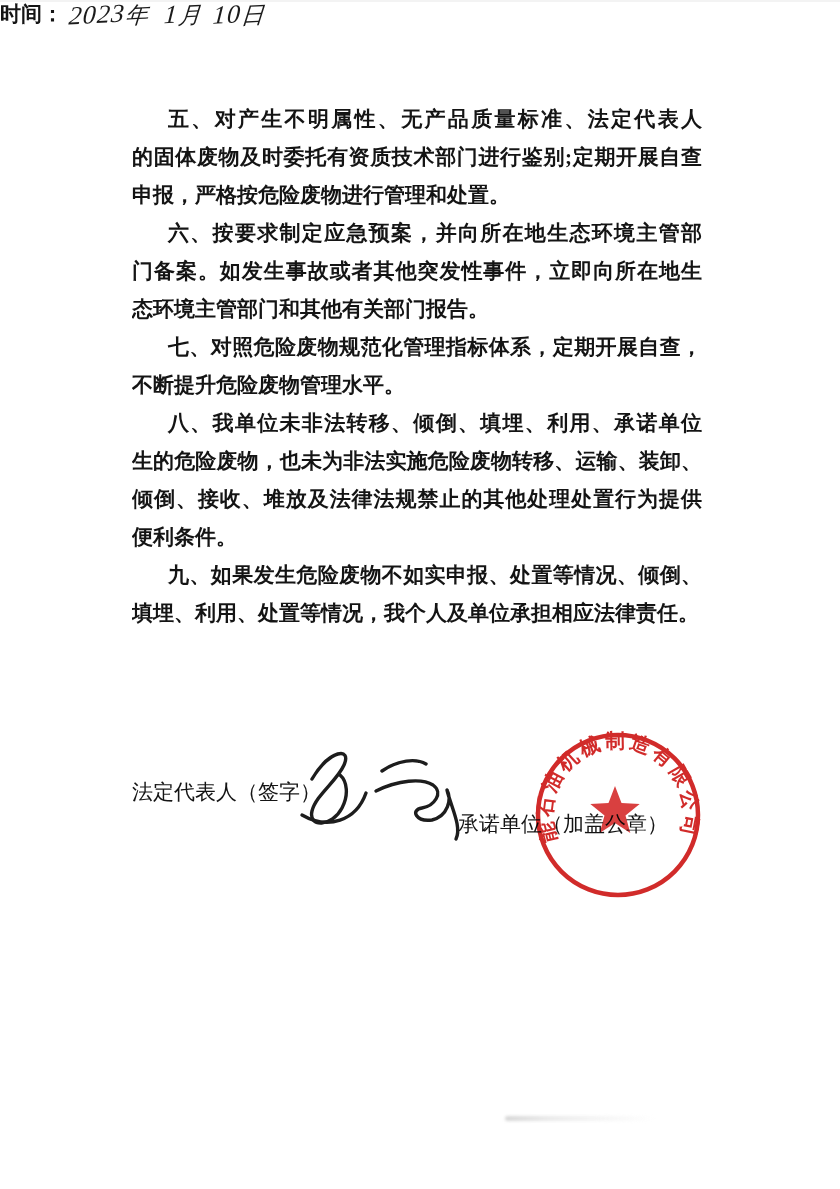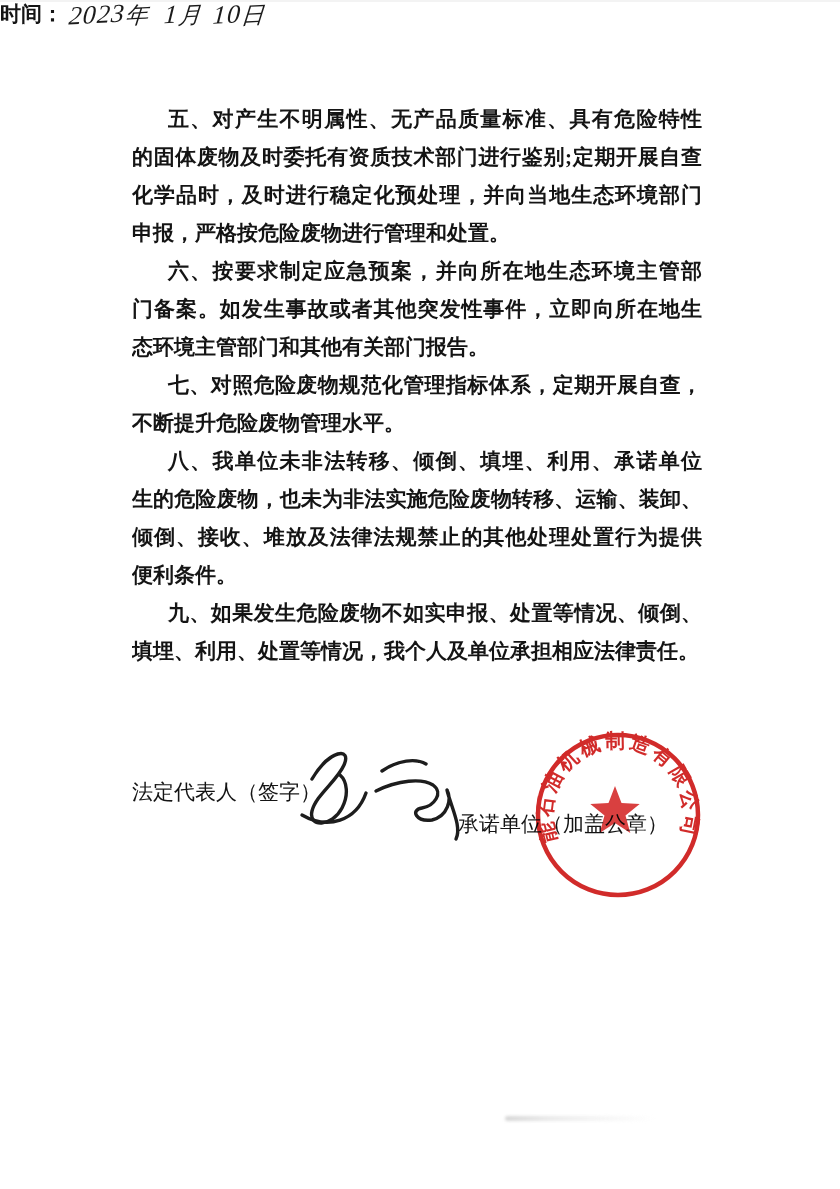"五、对产生不明属性、无产品质量标准、具有危险特性" div.ln { text: 具有危险特性 -> 法定代表人 }
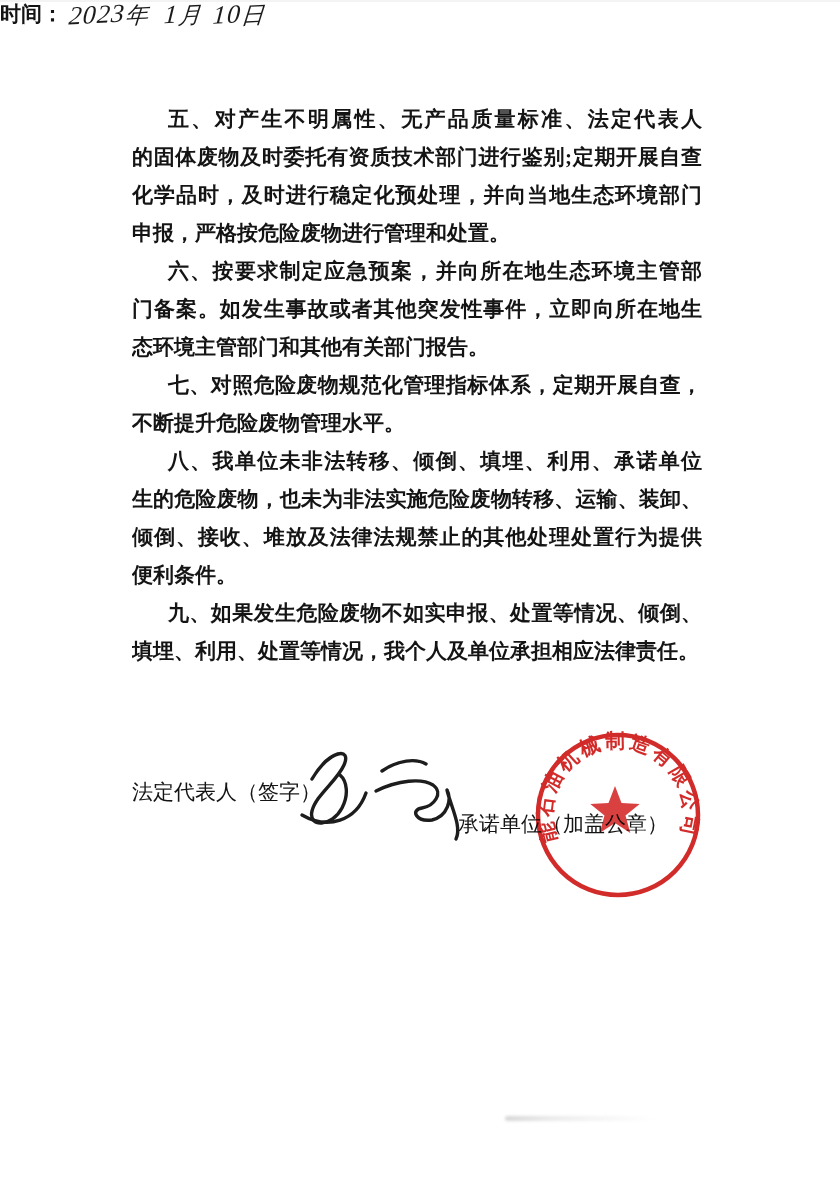"化学品时，及时进行稳定化预处理，并向当地生态环境部门" div.ln { html: <div>化学品时，及时进行稳定化预处理，并向当地生态环境部门</div> -> none }
